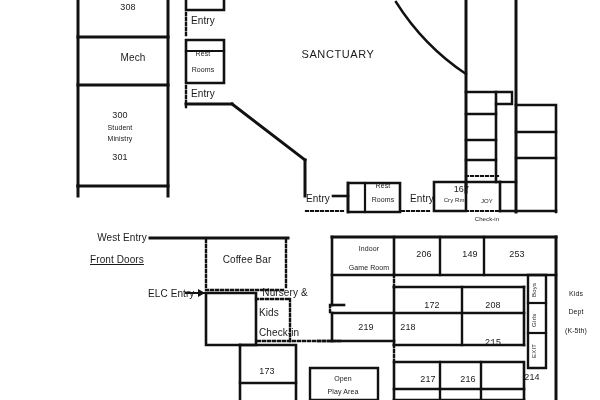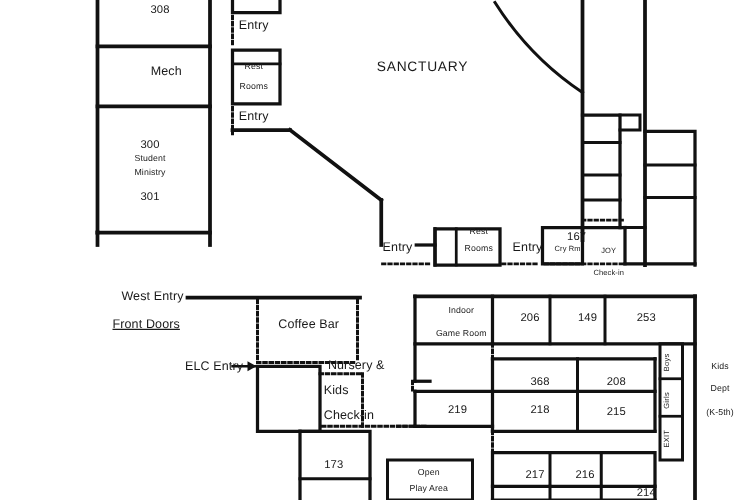"368" div.lbl { text: 368 -> 172 }
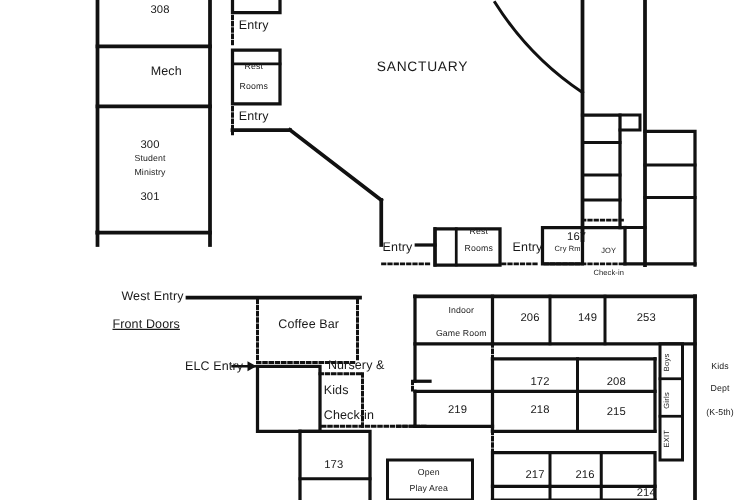"218" div.lbl { left: 419px -> 395px }
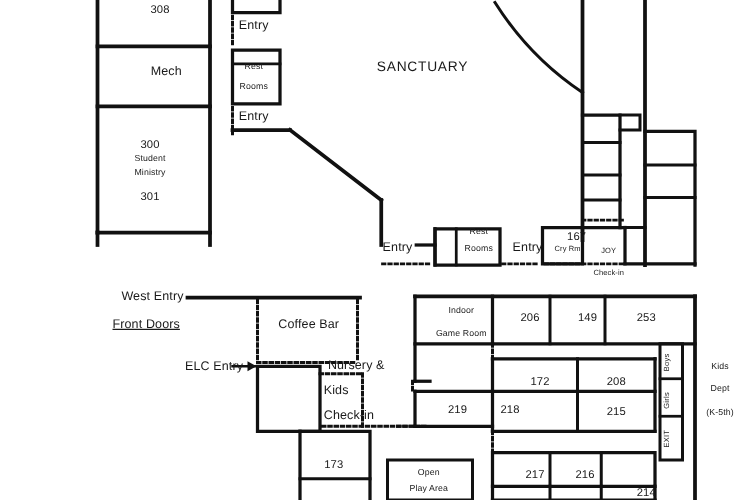"215" div.lbl { font-family: none -> Liberation Mono, monospace; top: 324px -> 338px }
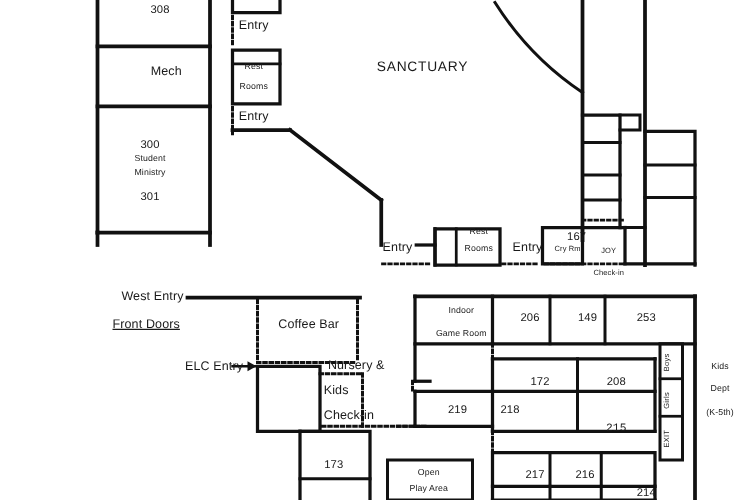"214" div.lbl { left: 504px -> 519px; margin-top: 17px -> none }
